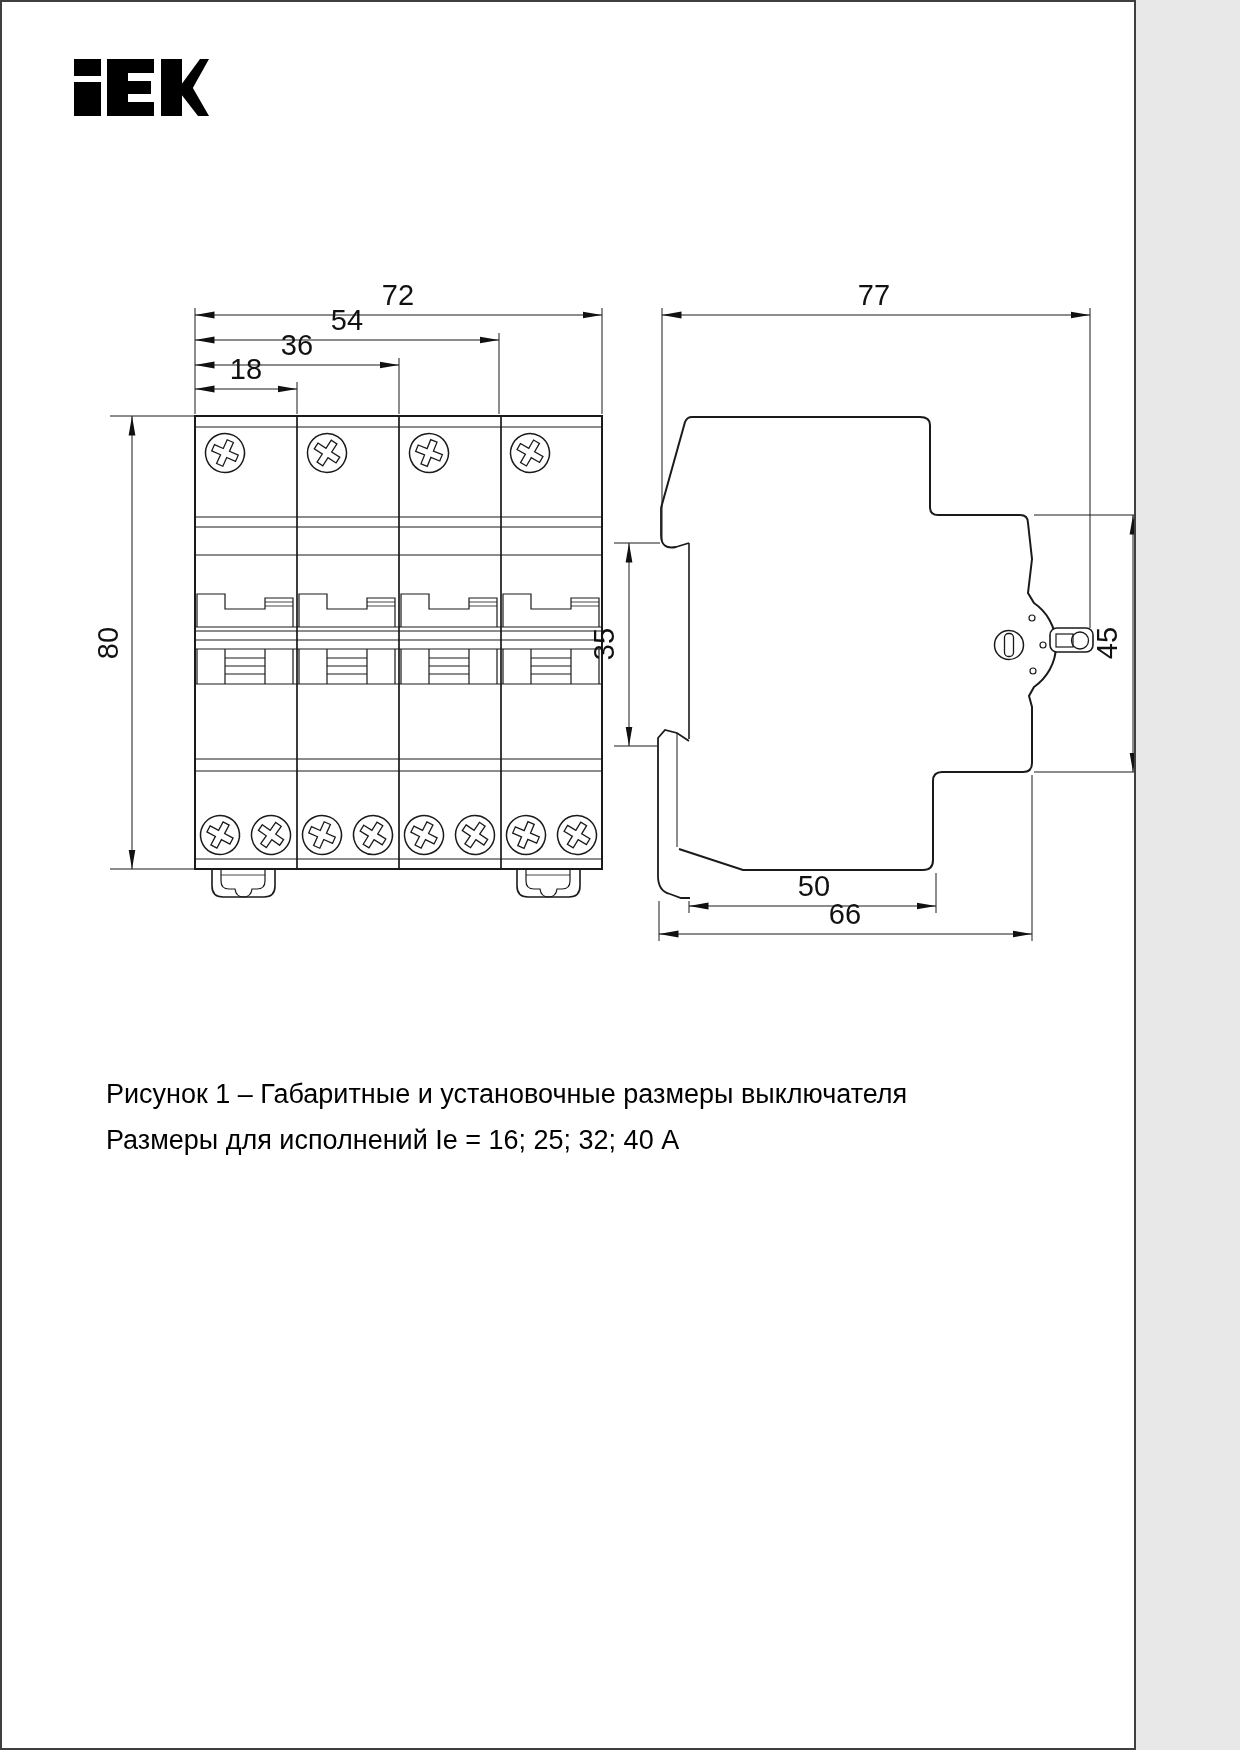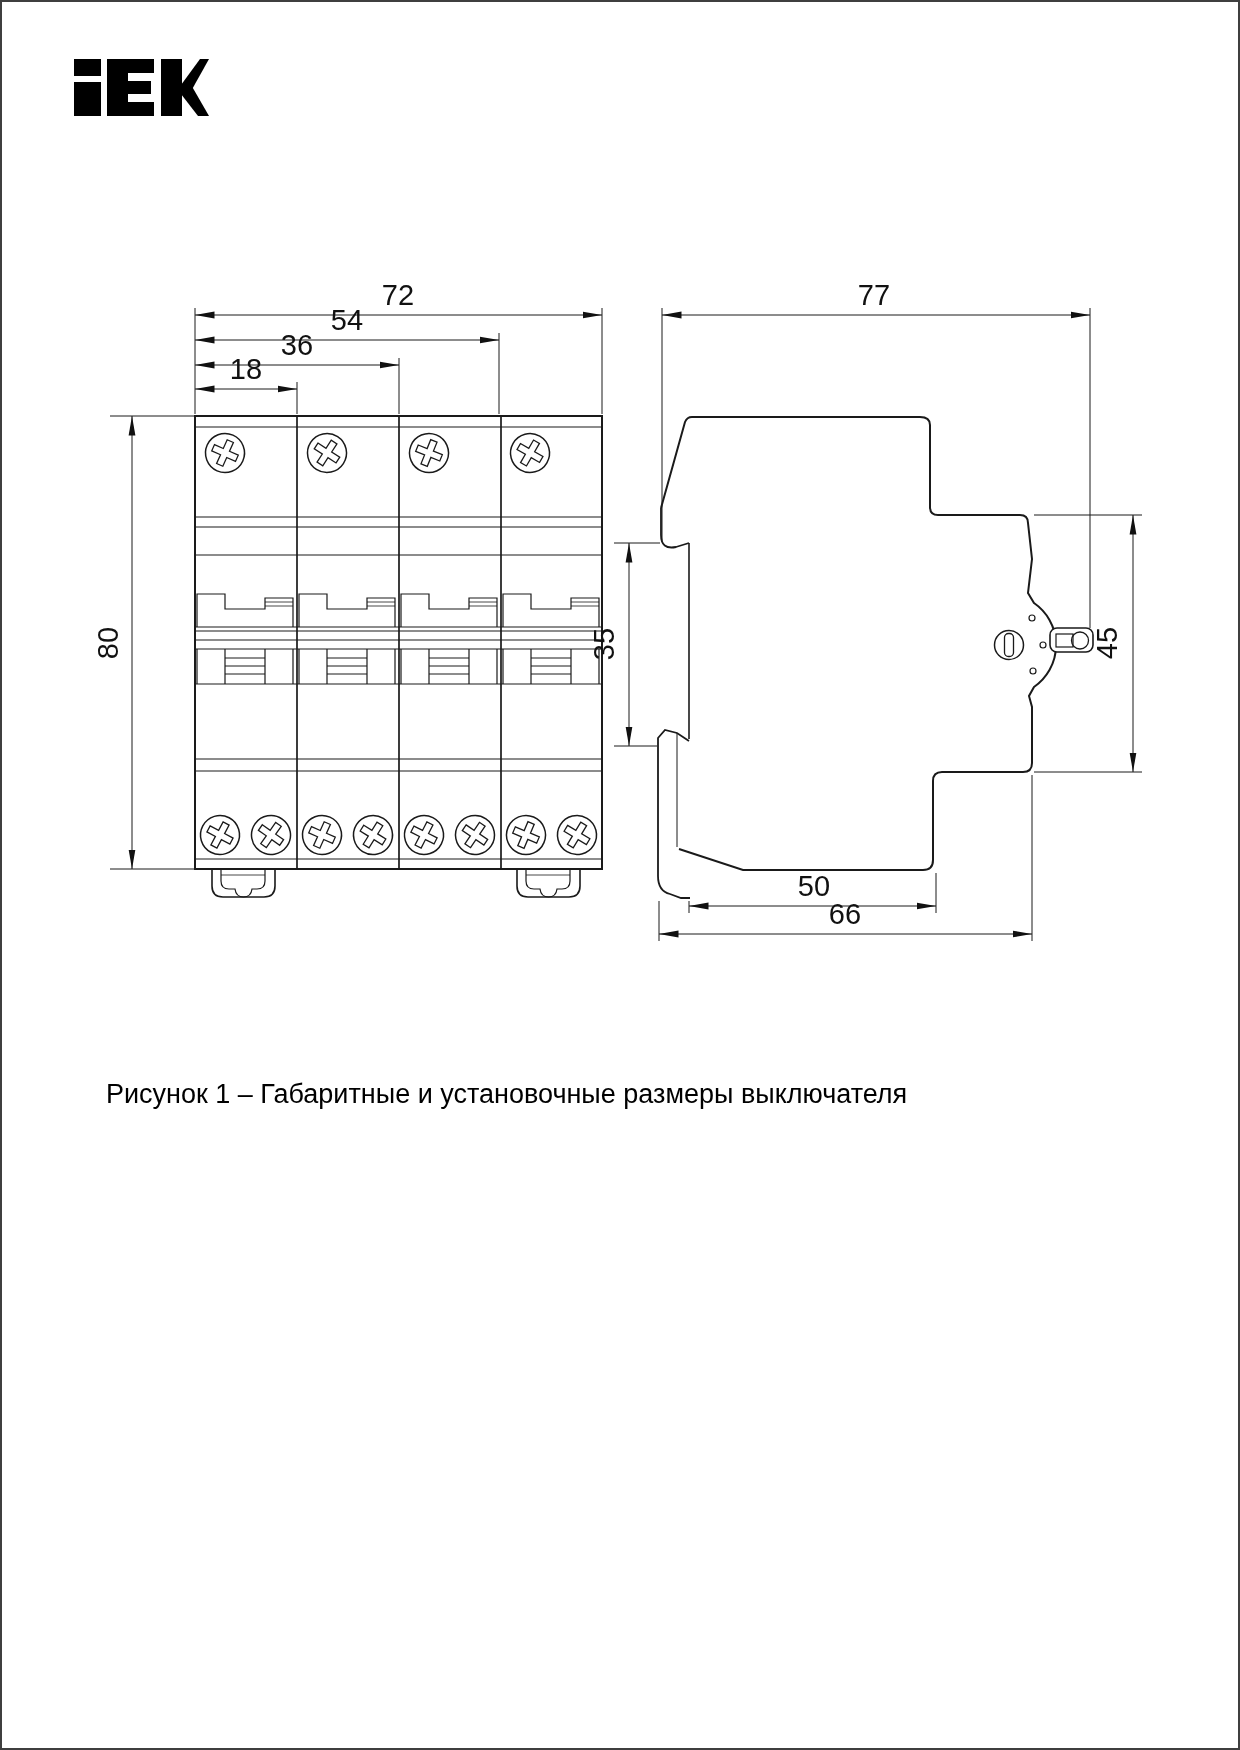"72" .page { width: 1240px -> 1136px }
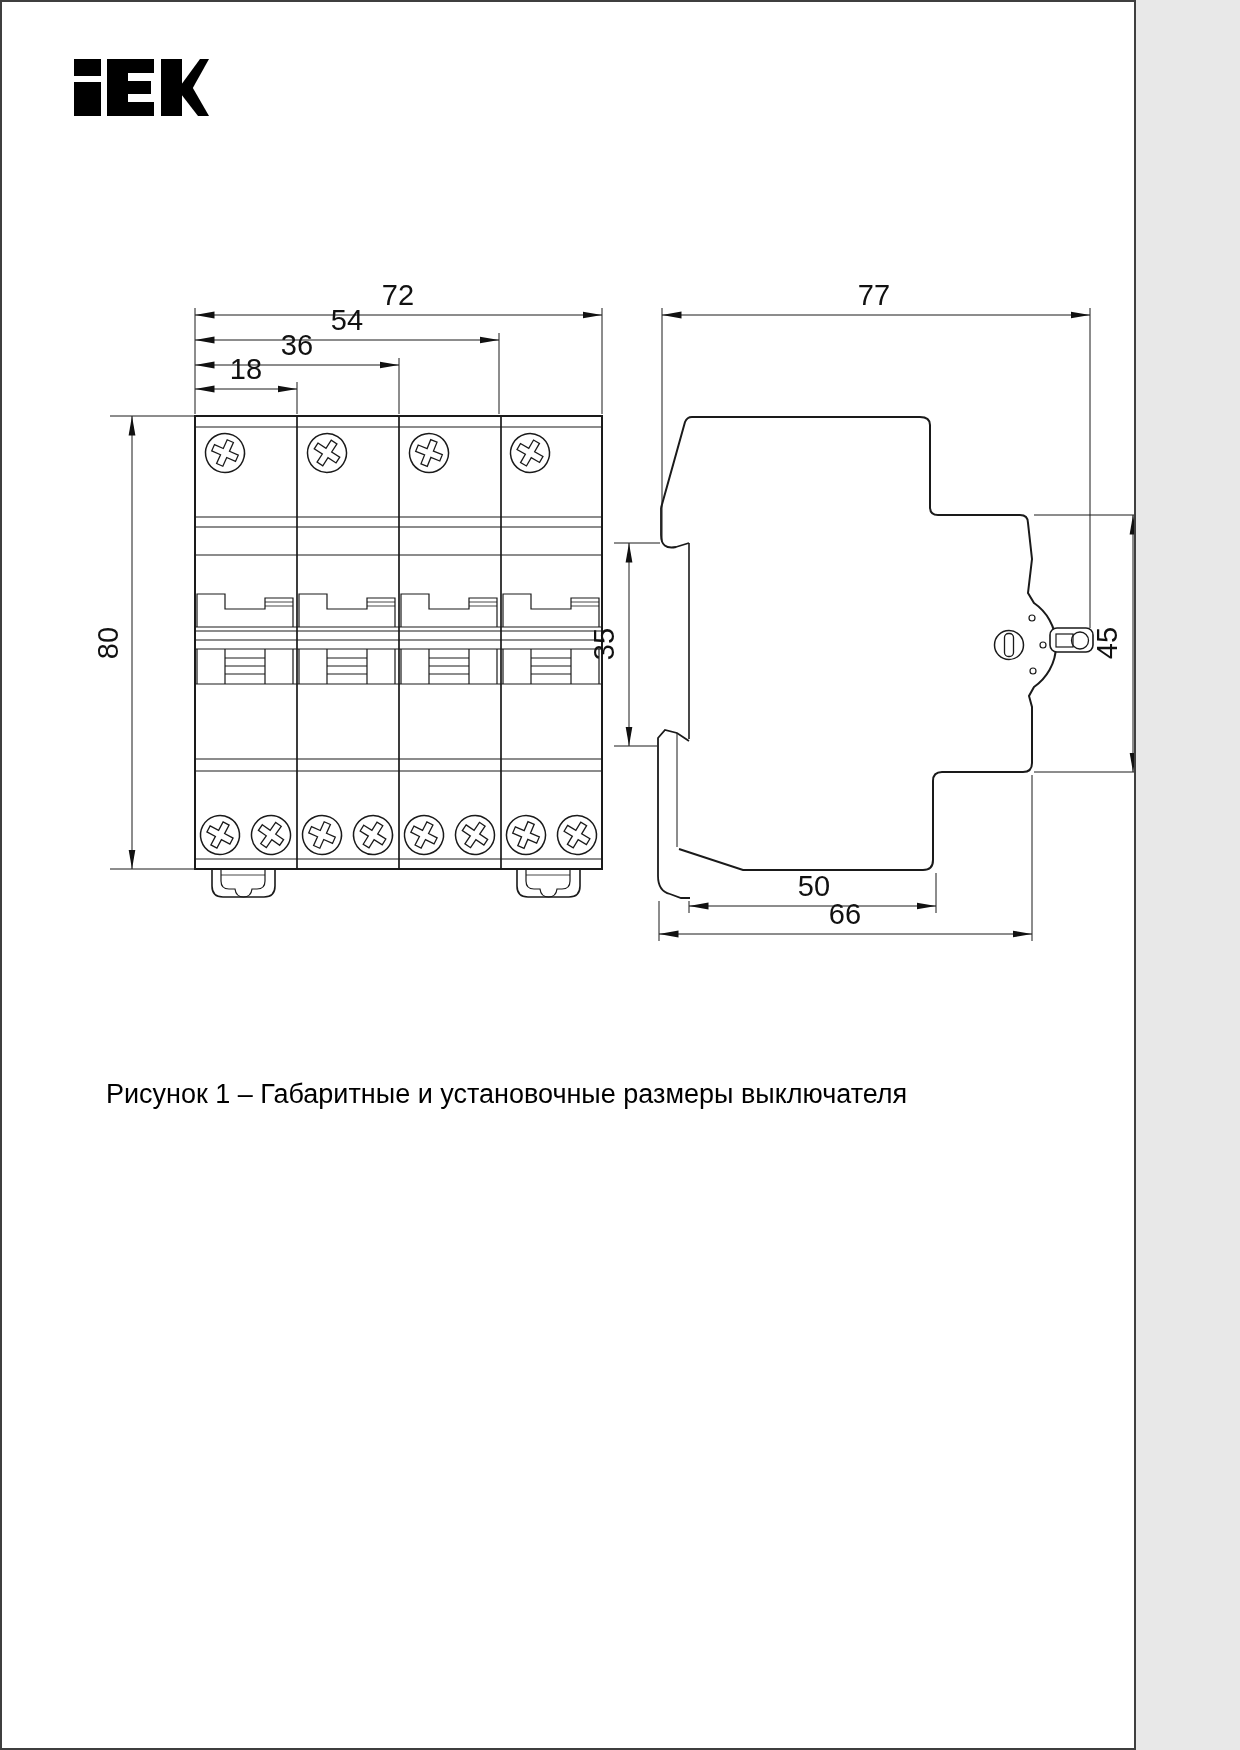"Размеры для исполнений Ie =" div.caption-line { html: none -> <div>Размеры для исполнений Ie = 16; 25; 32; 40 А</div> }
